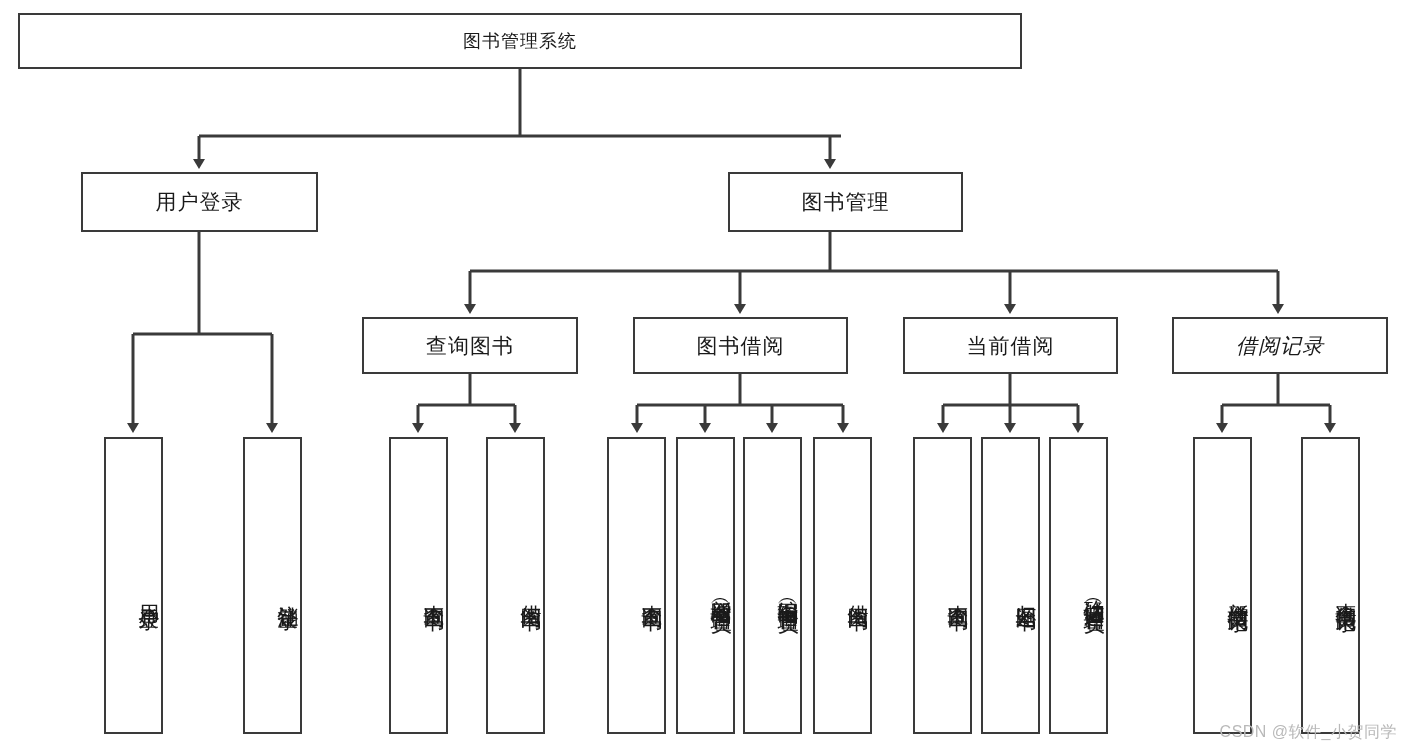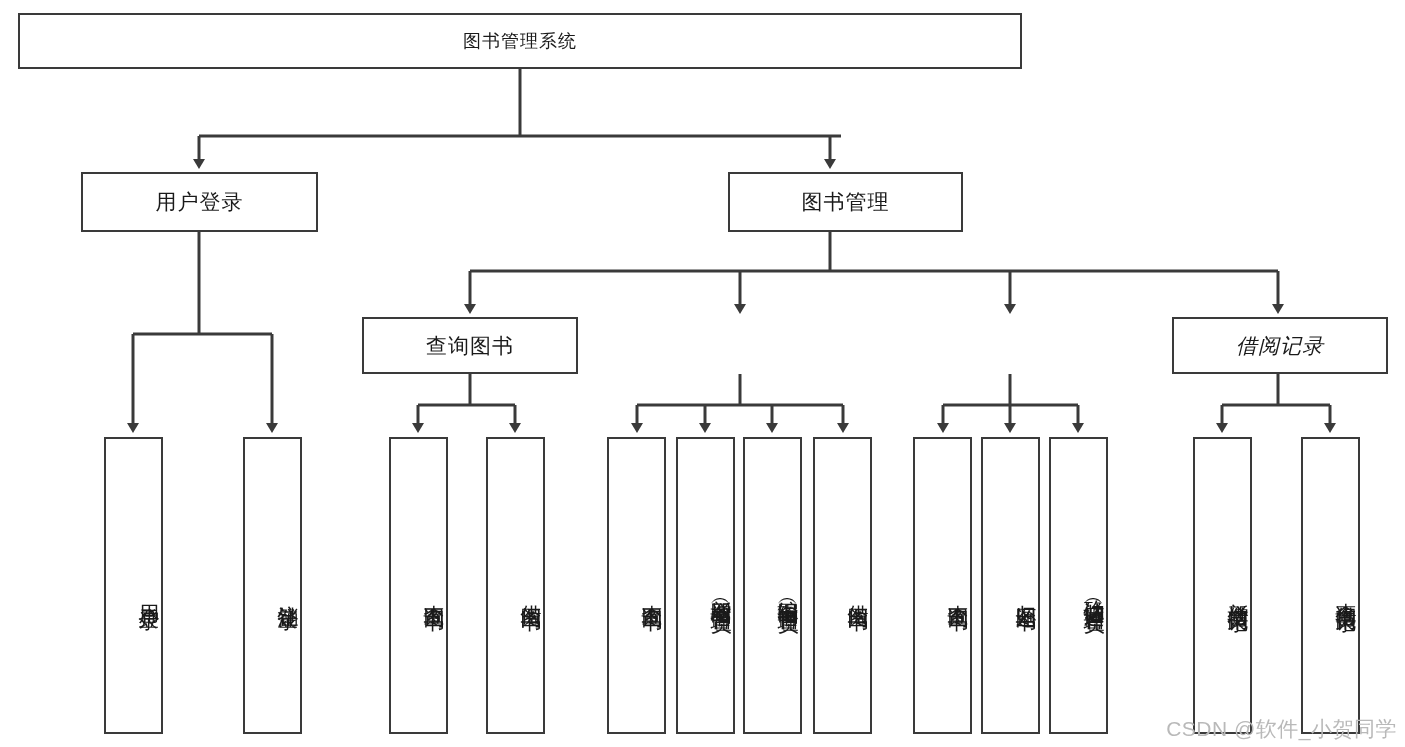"图书借阅" div.node { html: none -> <div> <span>图书借阅</span> </div> }
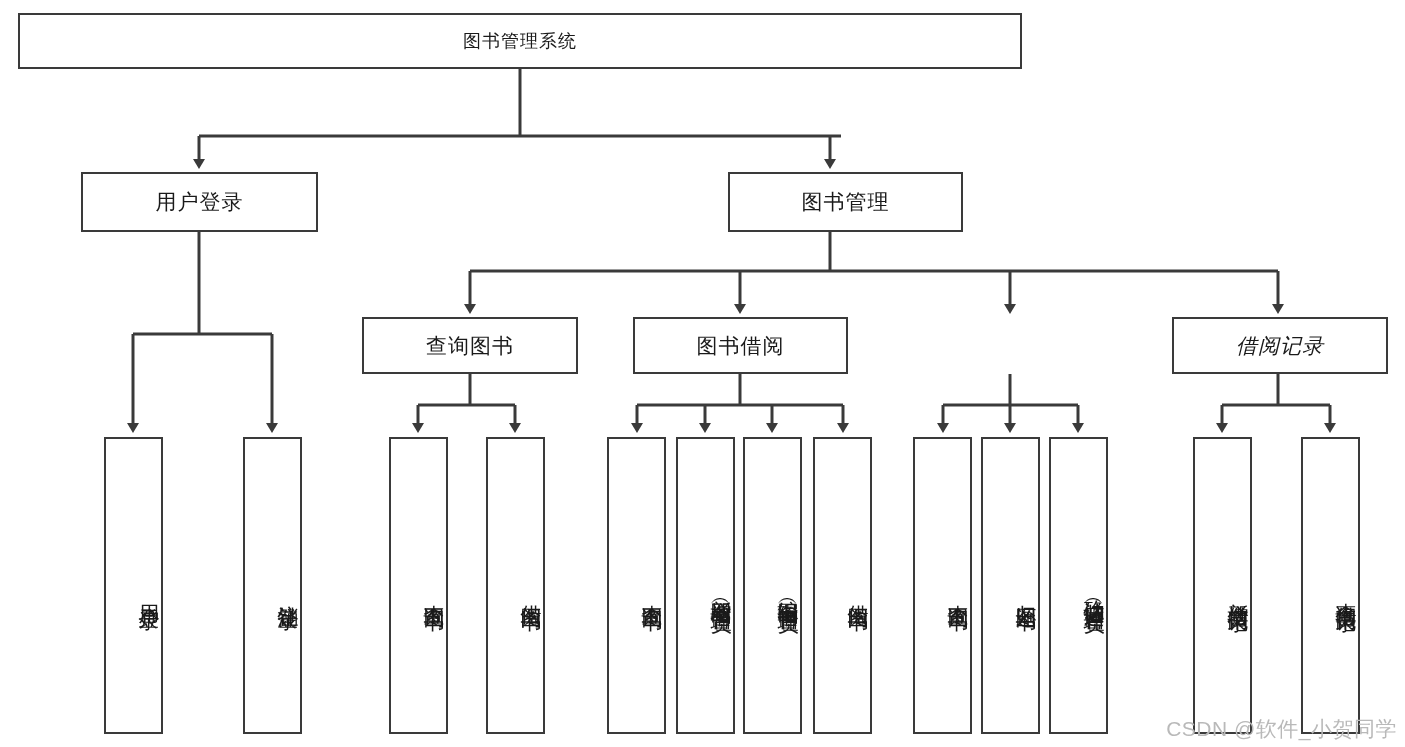"当前借阅" div.node { html: none -> <div> <span>当前借阅</span> </div> }
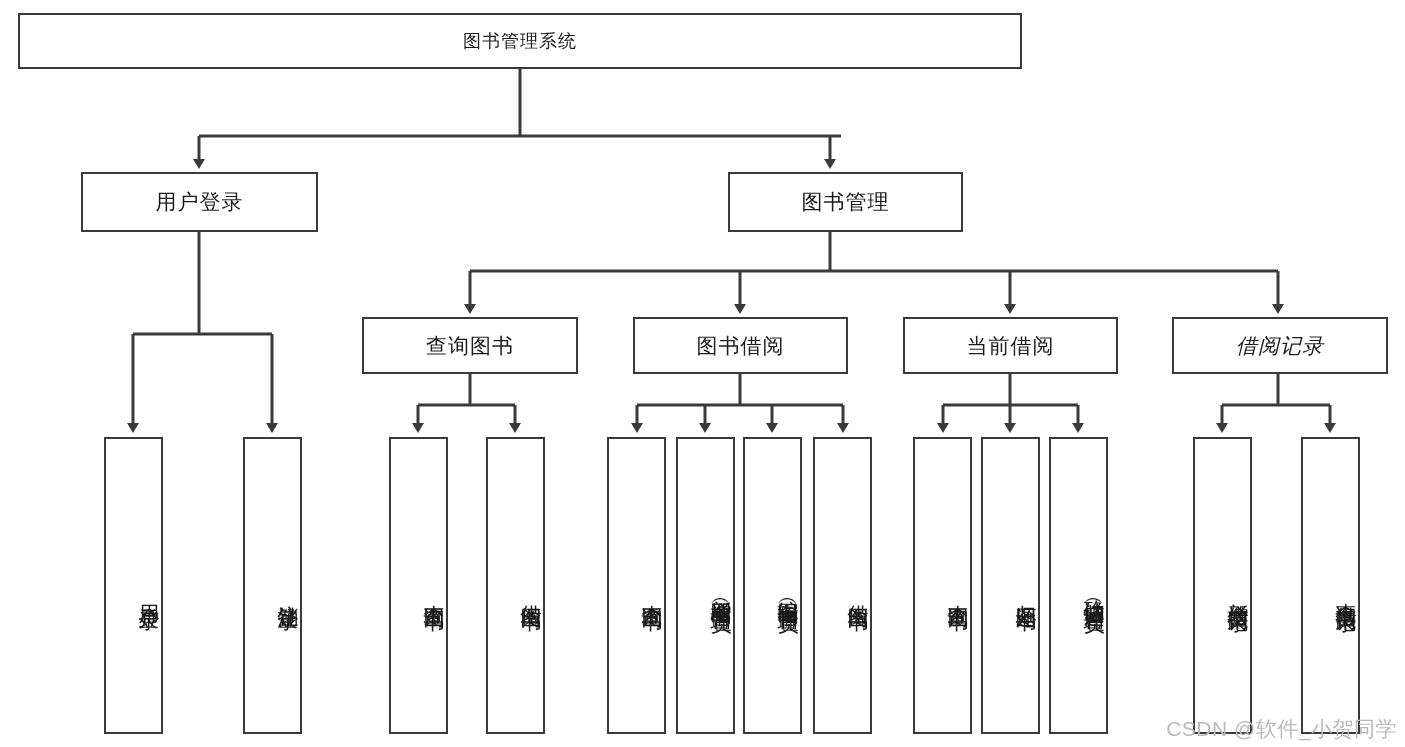"CSDN @软件_小贺同学" .watermark { font-size: 21px -> 16px }
